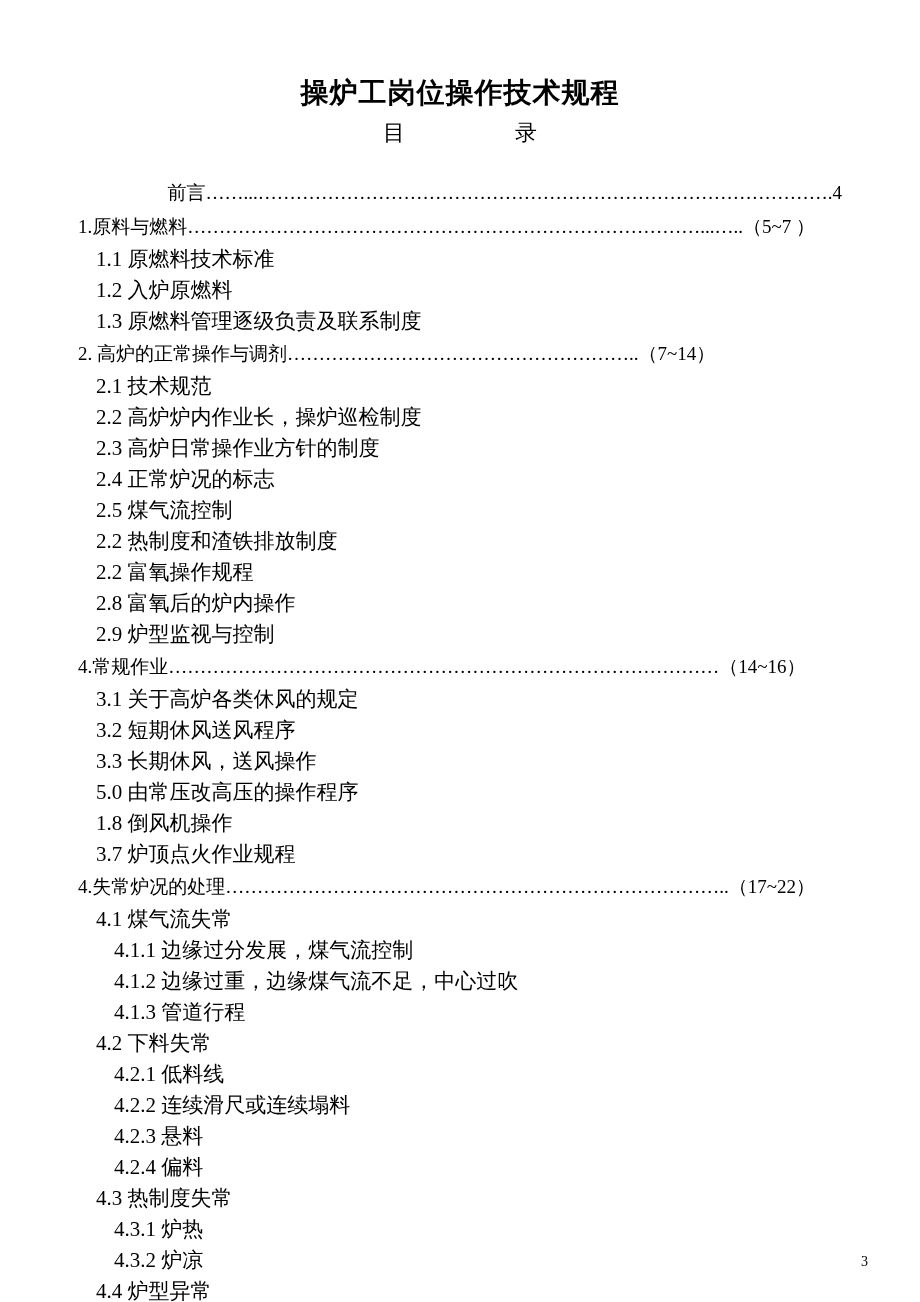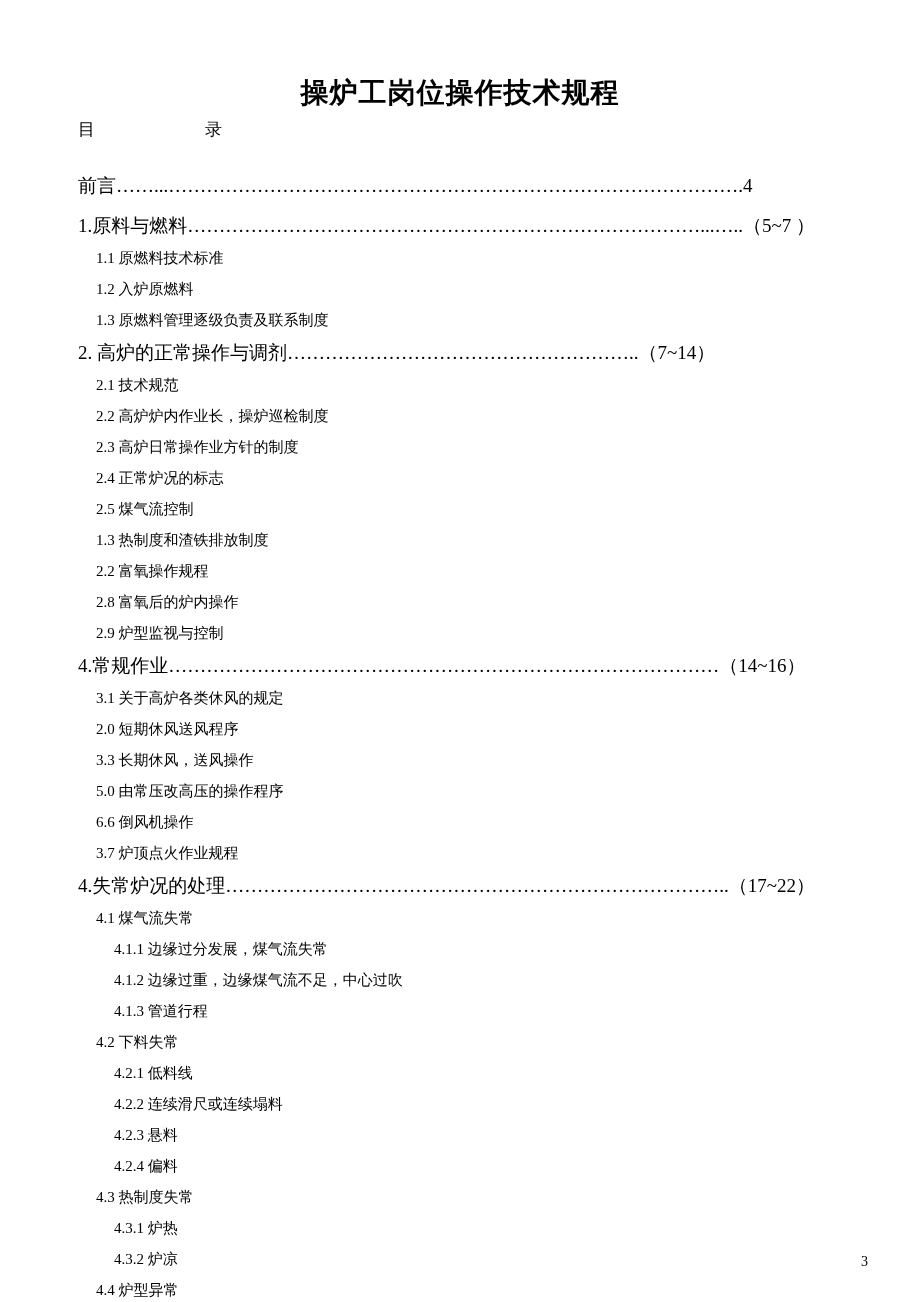"目 录" .subtitle { font-size: 17px -> 22px; text-align: none -> center }
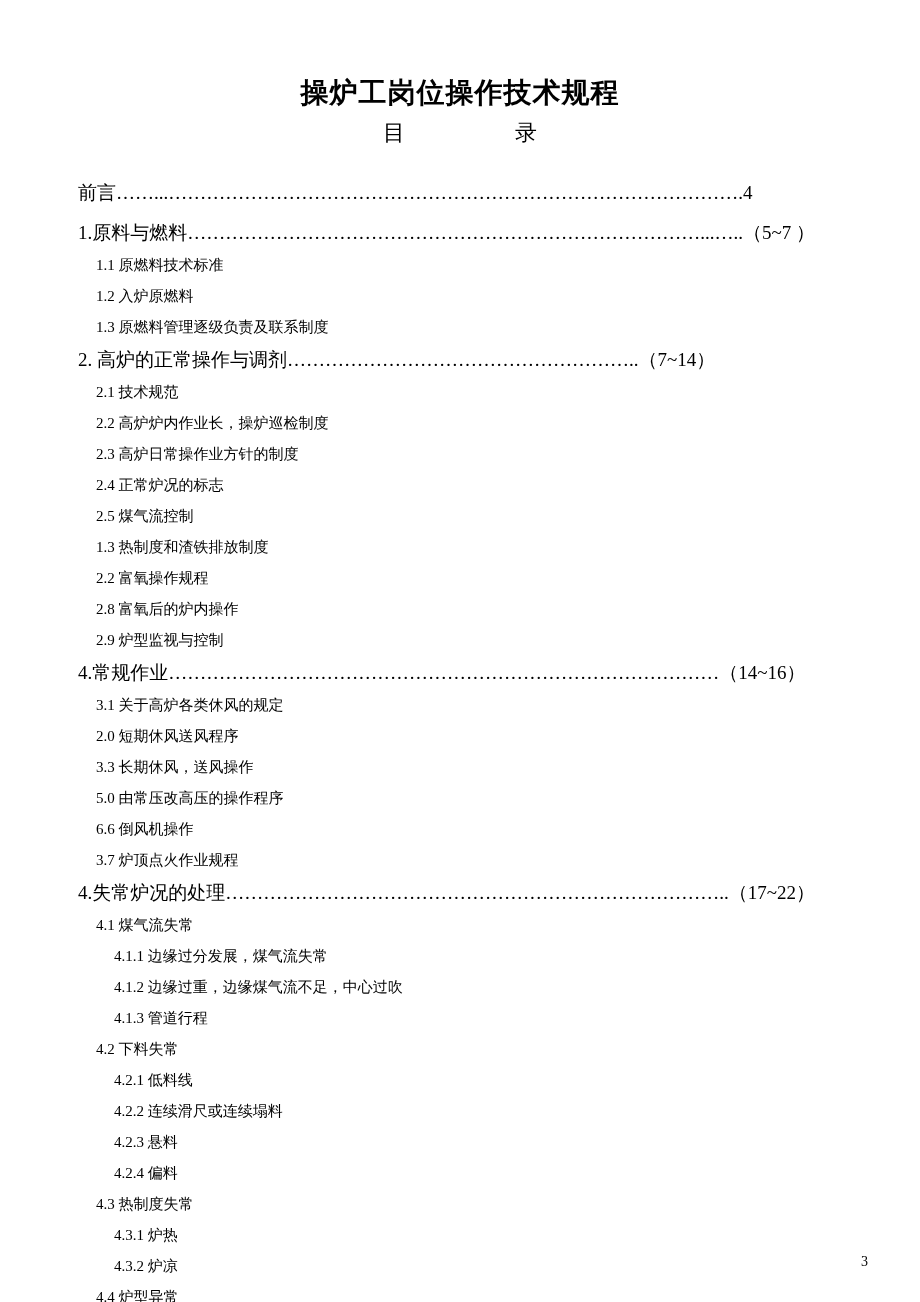"前言……...……………………………………………………………………………….4" .preface-row { margin-bottom: 6px -> 0; text-align: none -> right }
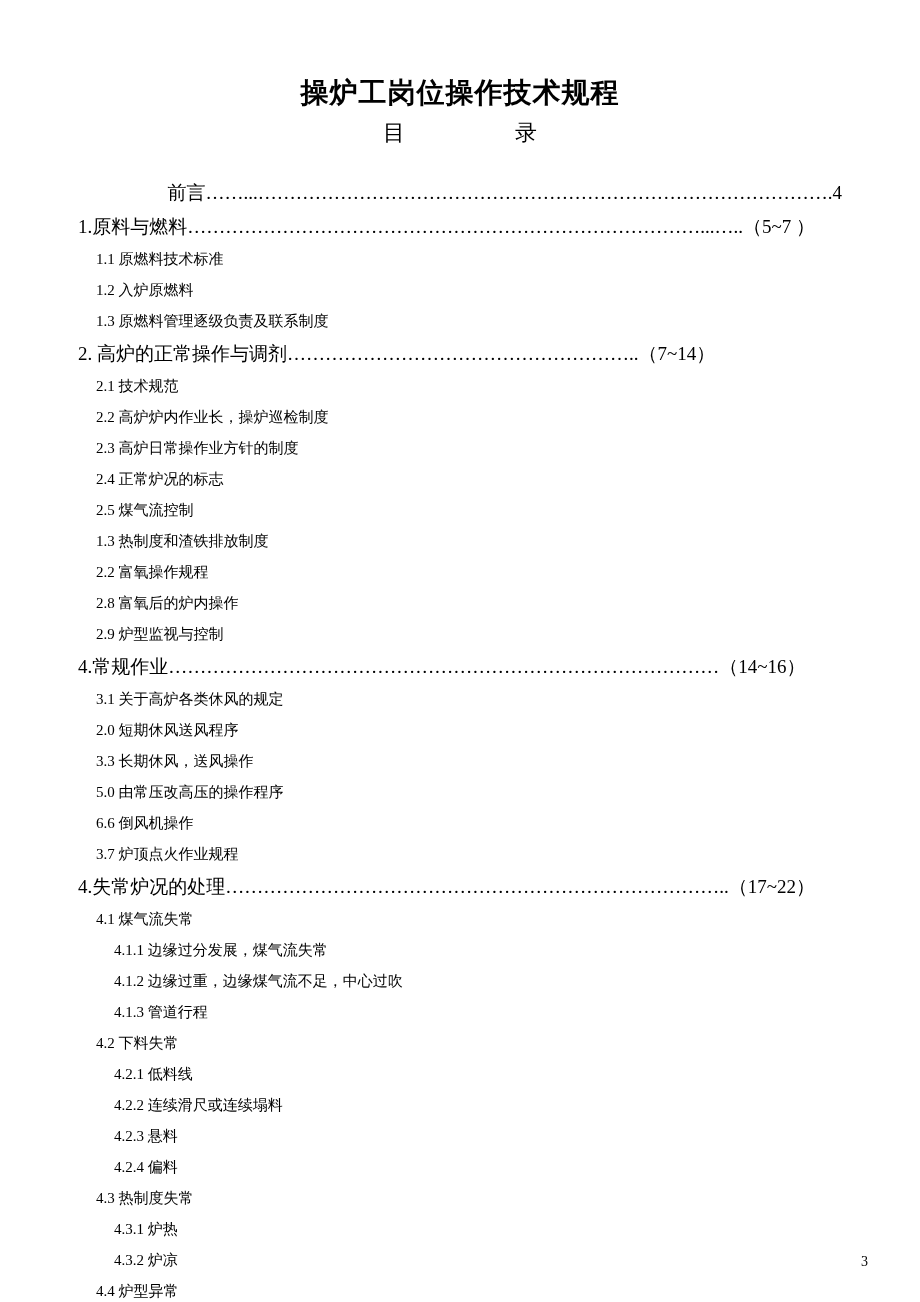"1.1 原燃料技术标准" .toc-row { font-size: 15px -> 21px }
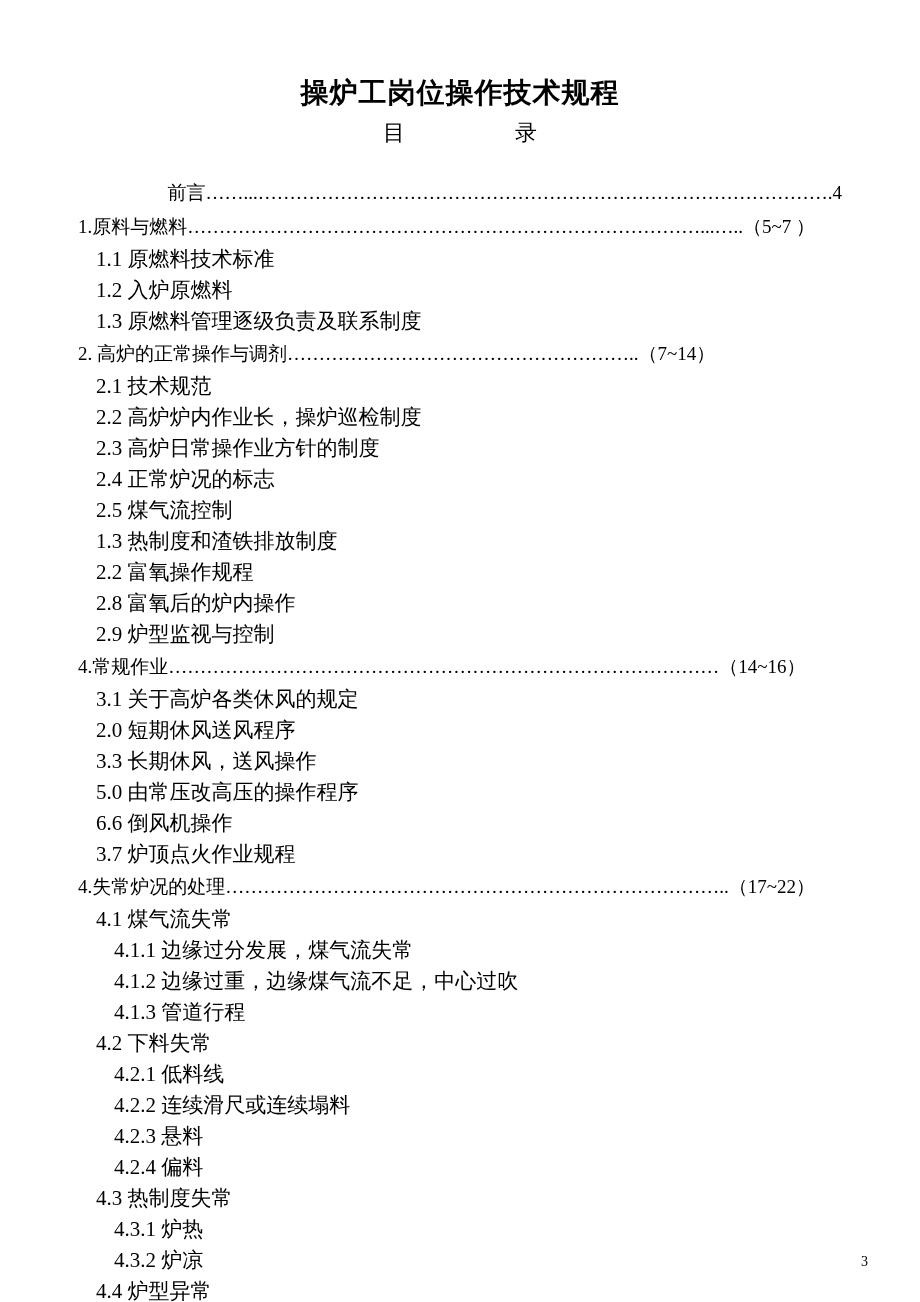"1.3 热制度和渣铁排放制度" span { text: 1.3 -> 2.2 }
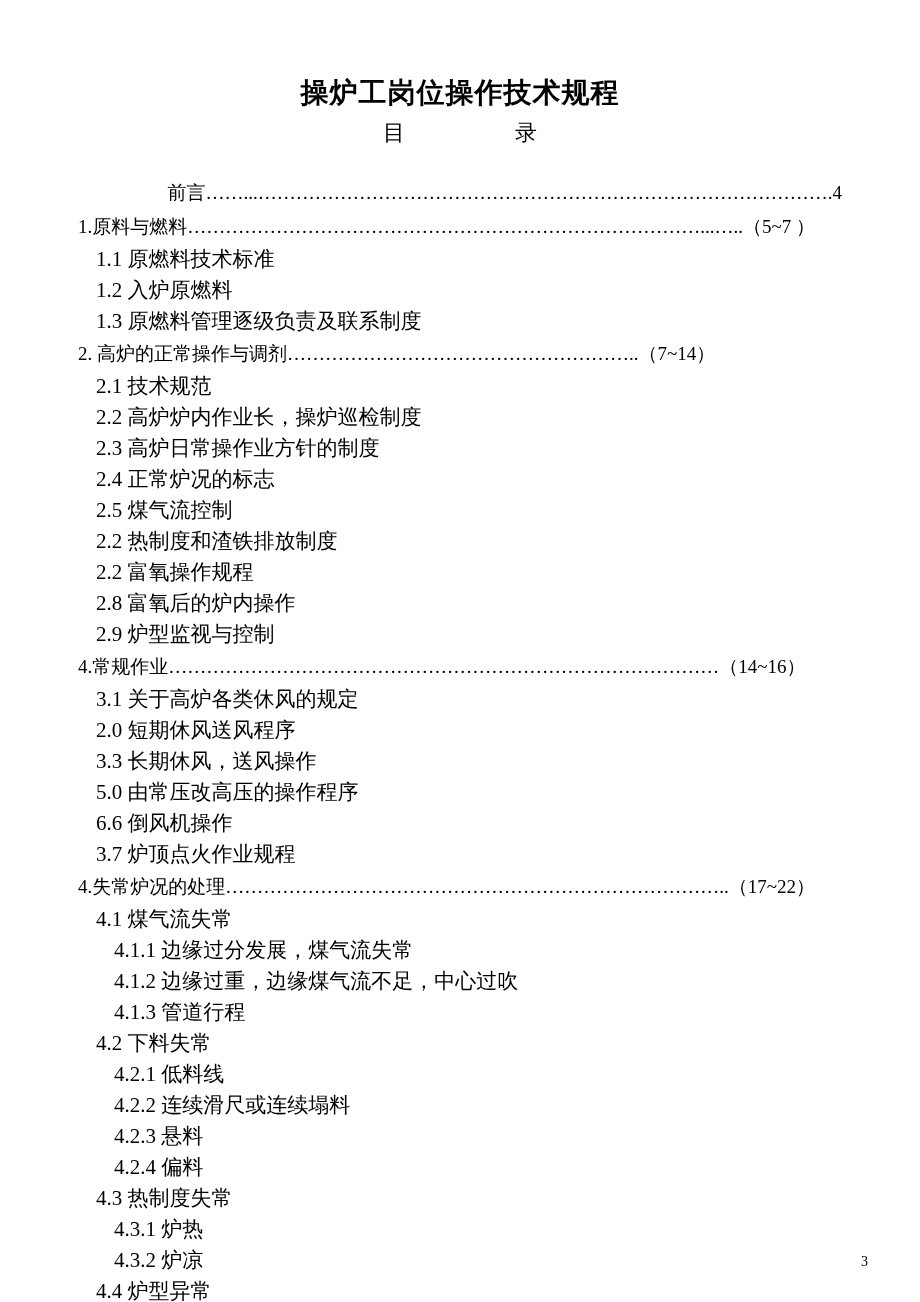"2.0 短期休风送风程序" span { text: 2.0 -> 3.2 }
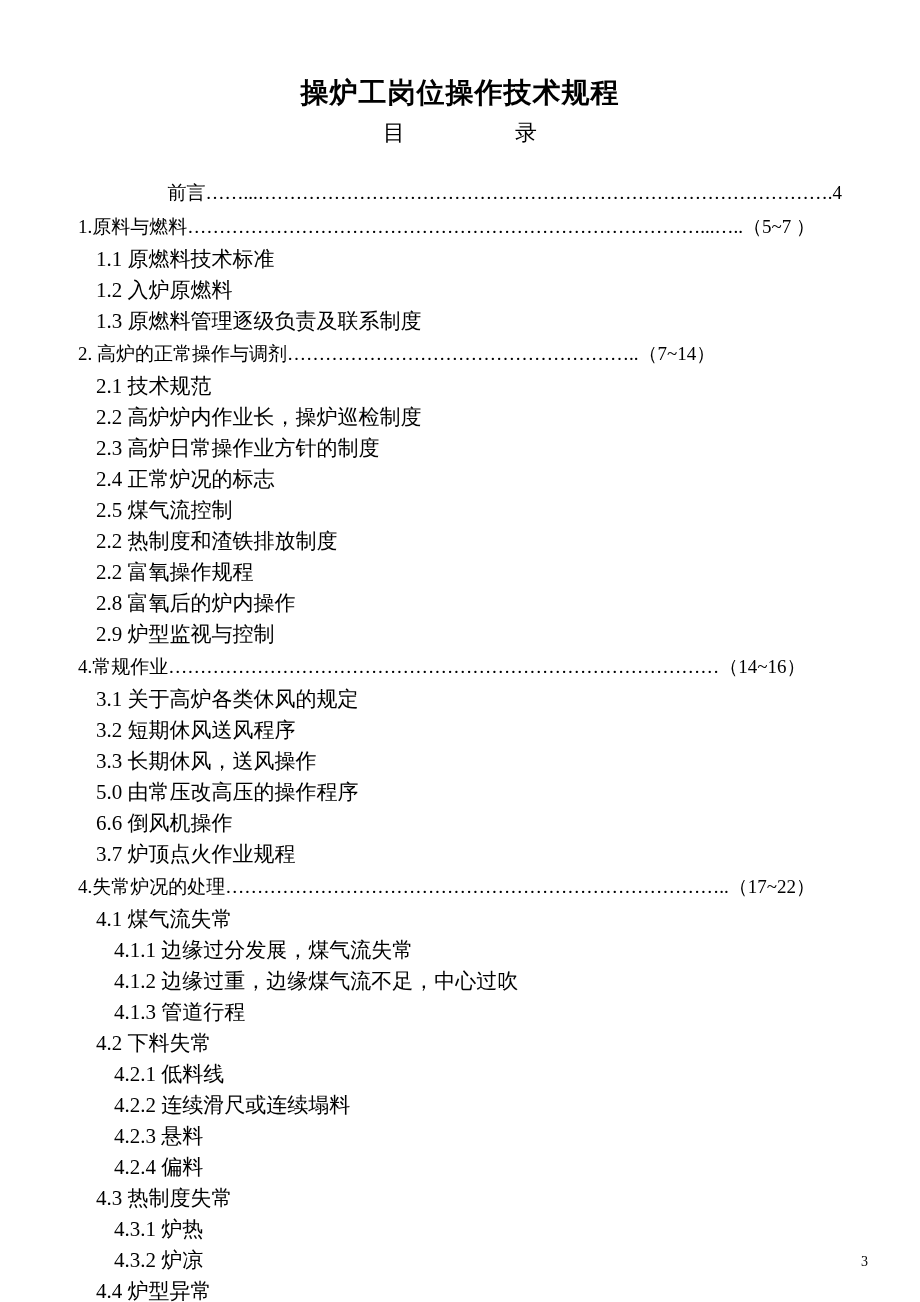"6.6 倒风机操作" span { text: 6.6 -> 1.8 }
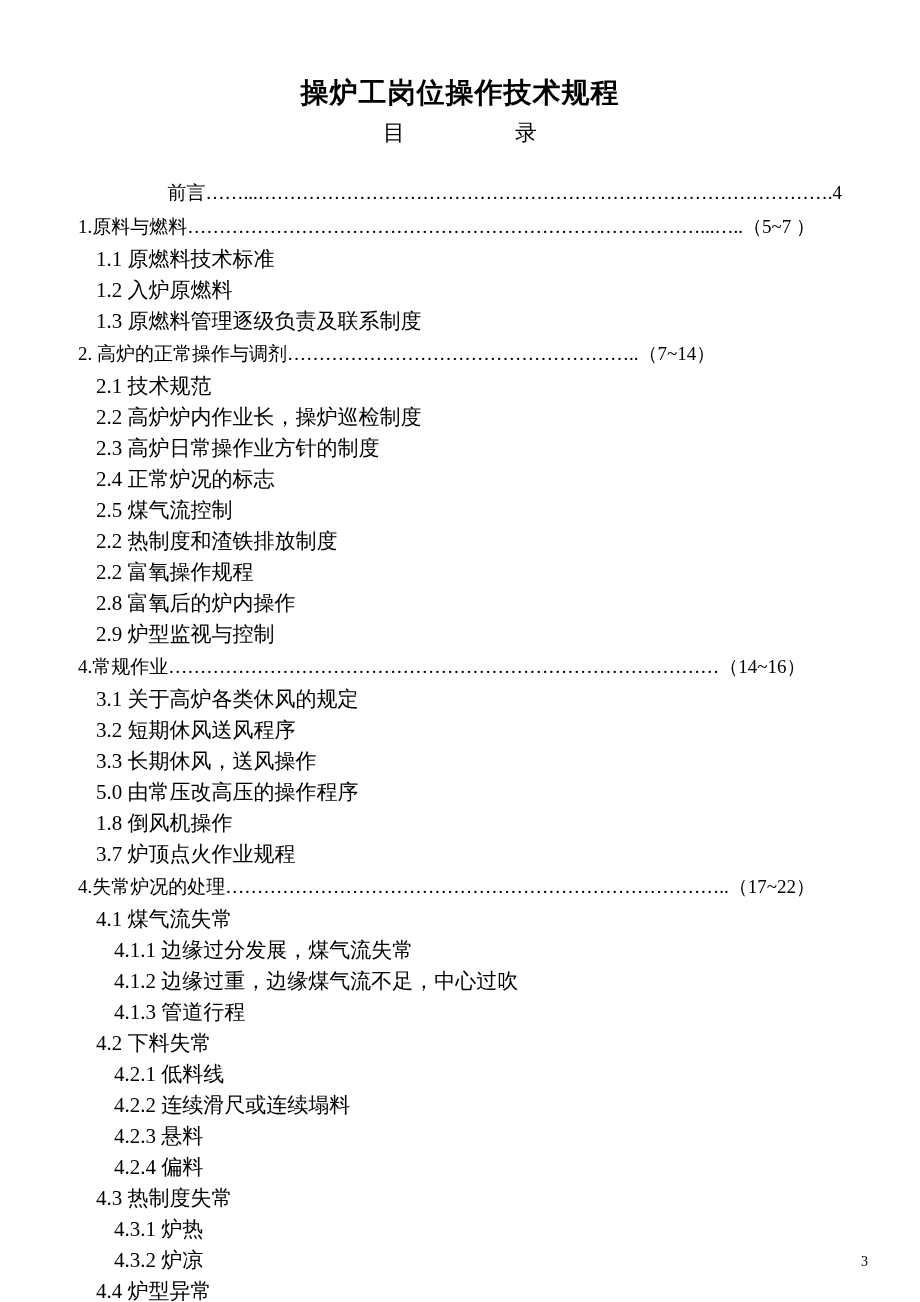"4.1.1 边缘过分发展，煤气流失常" span { text: 失常 -> 控制 }
